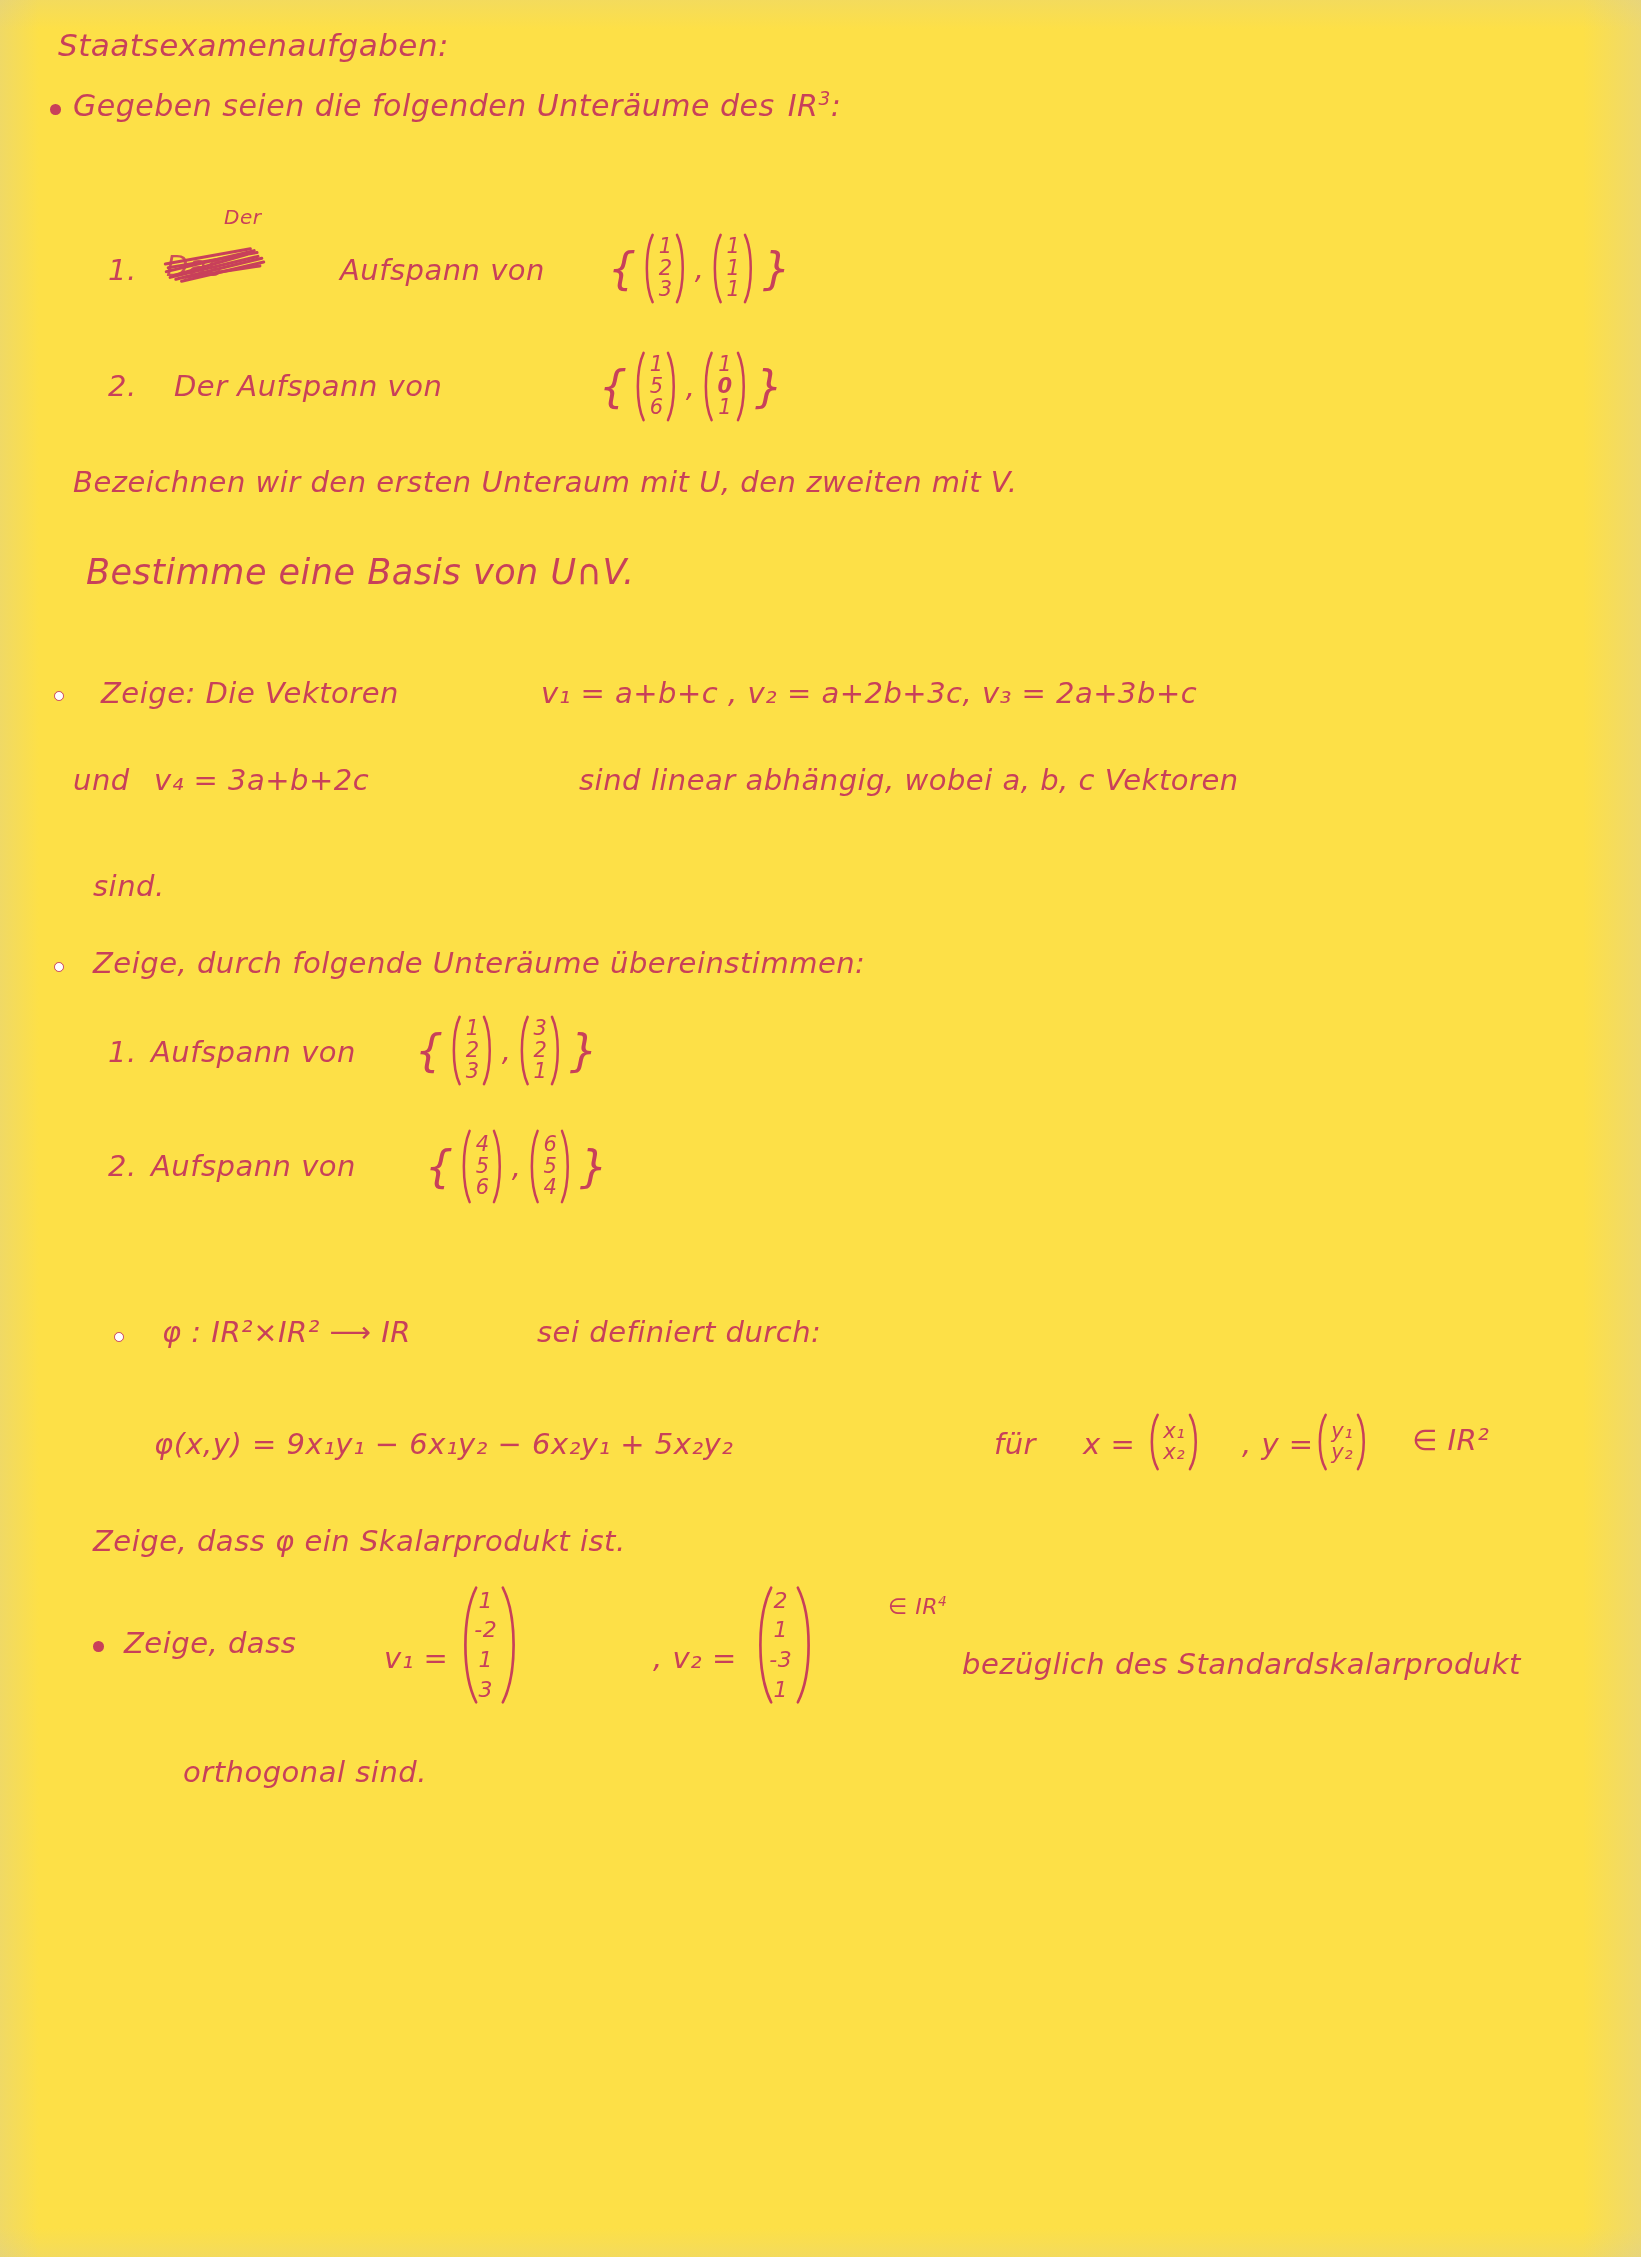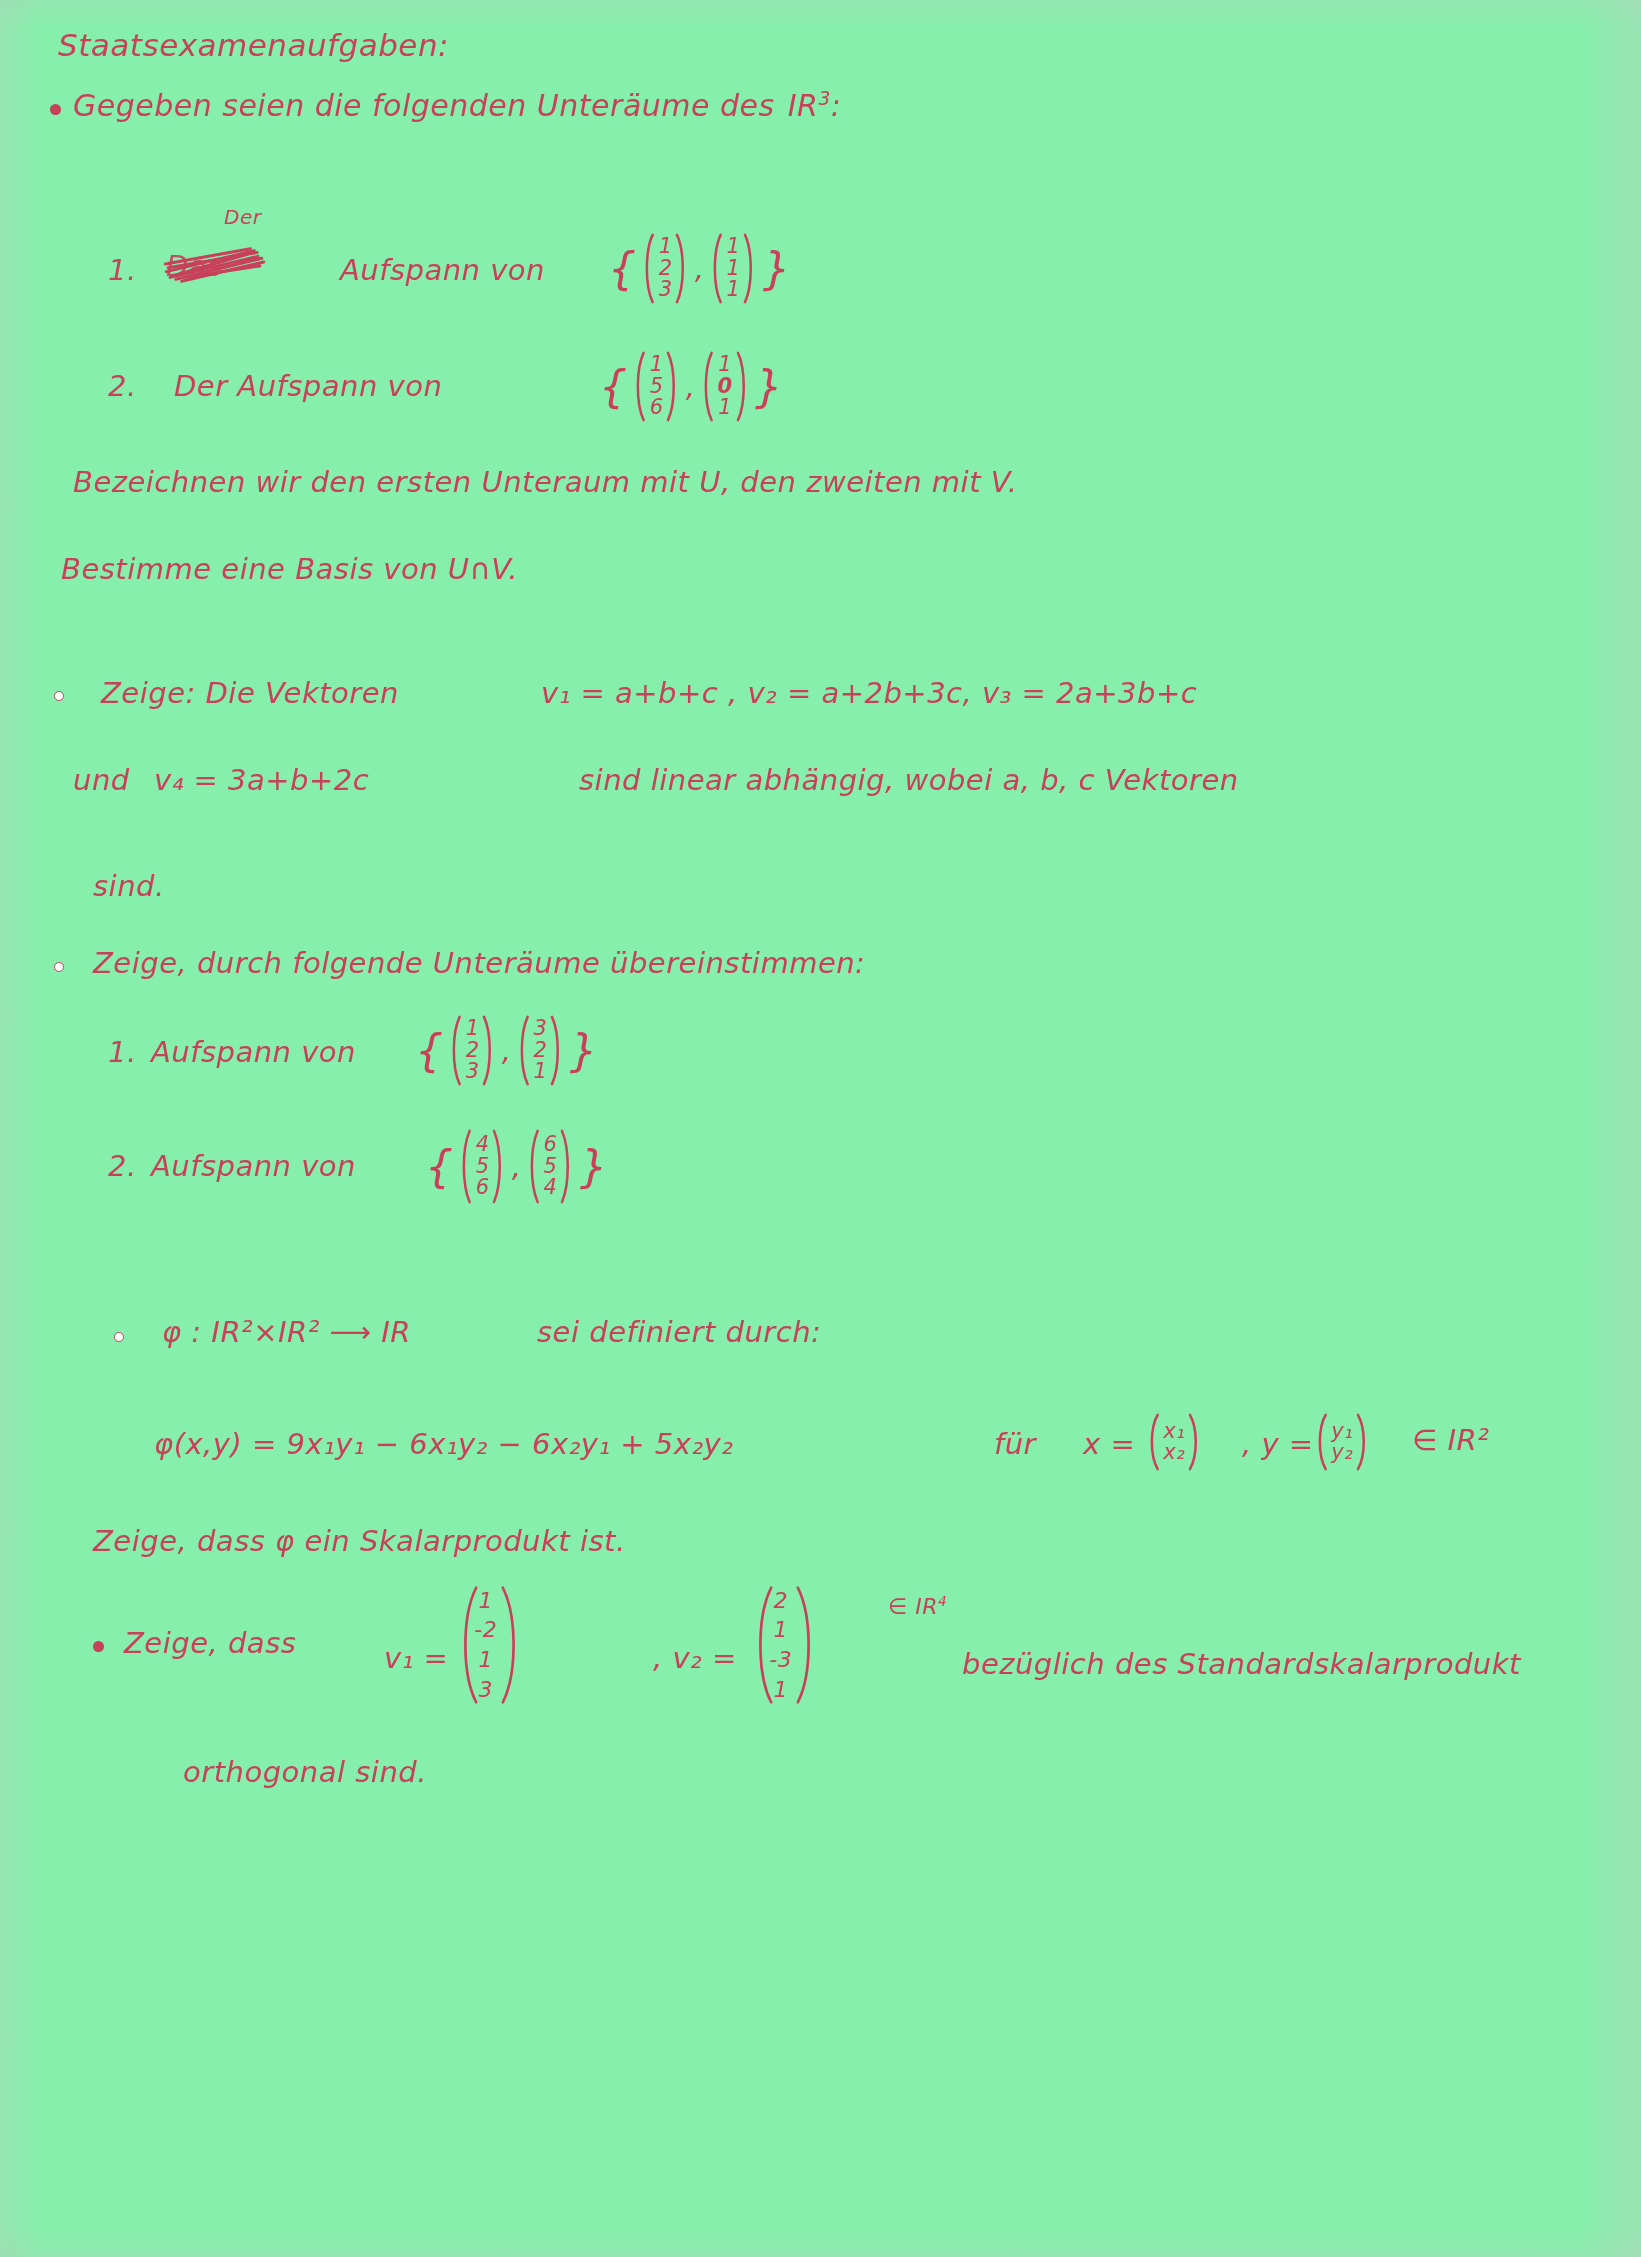"Staatsexamenaufgaben:" .page { background: #86efac -> #fde047 }
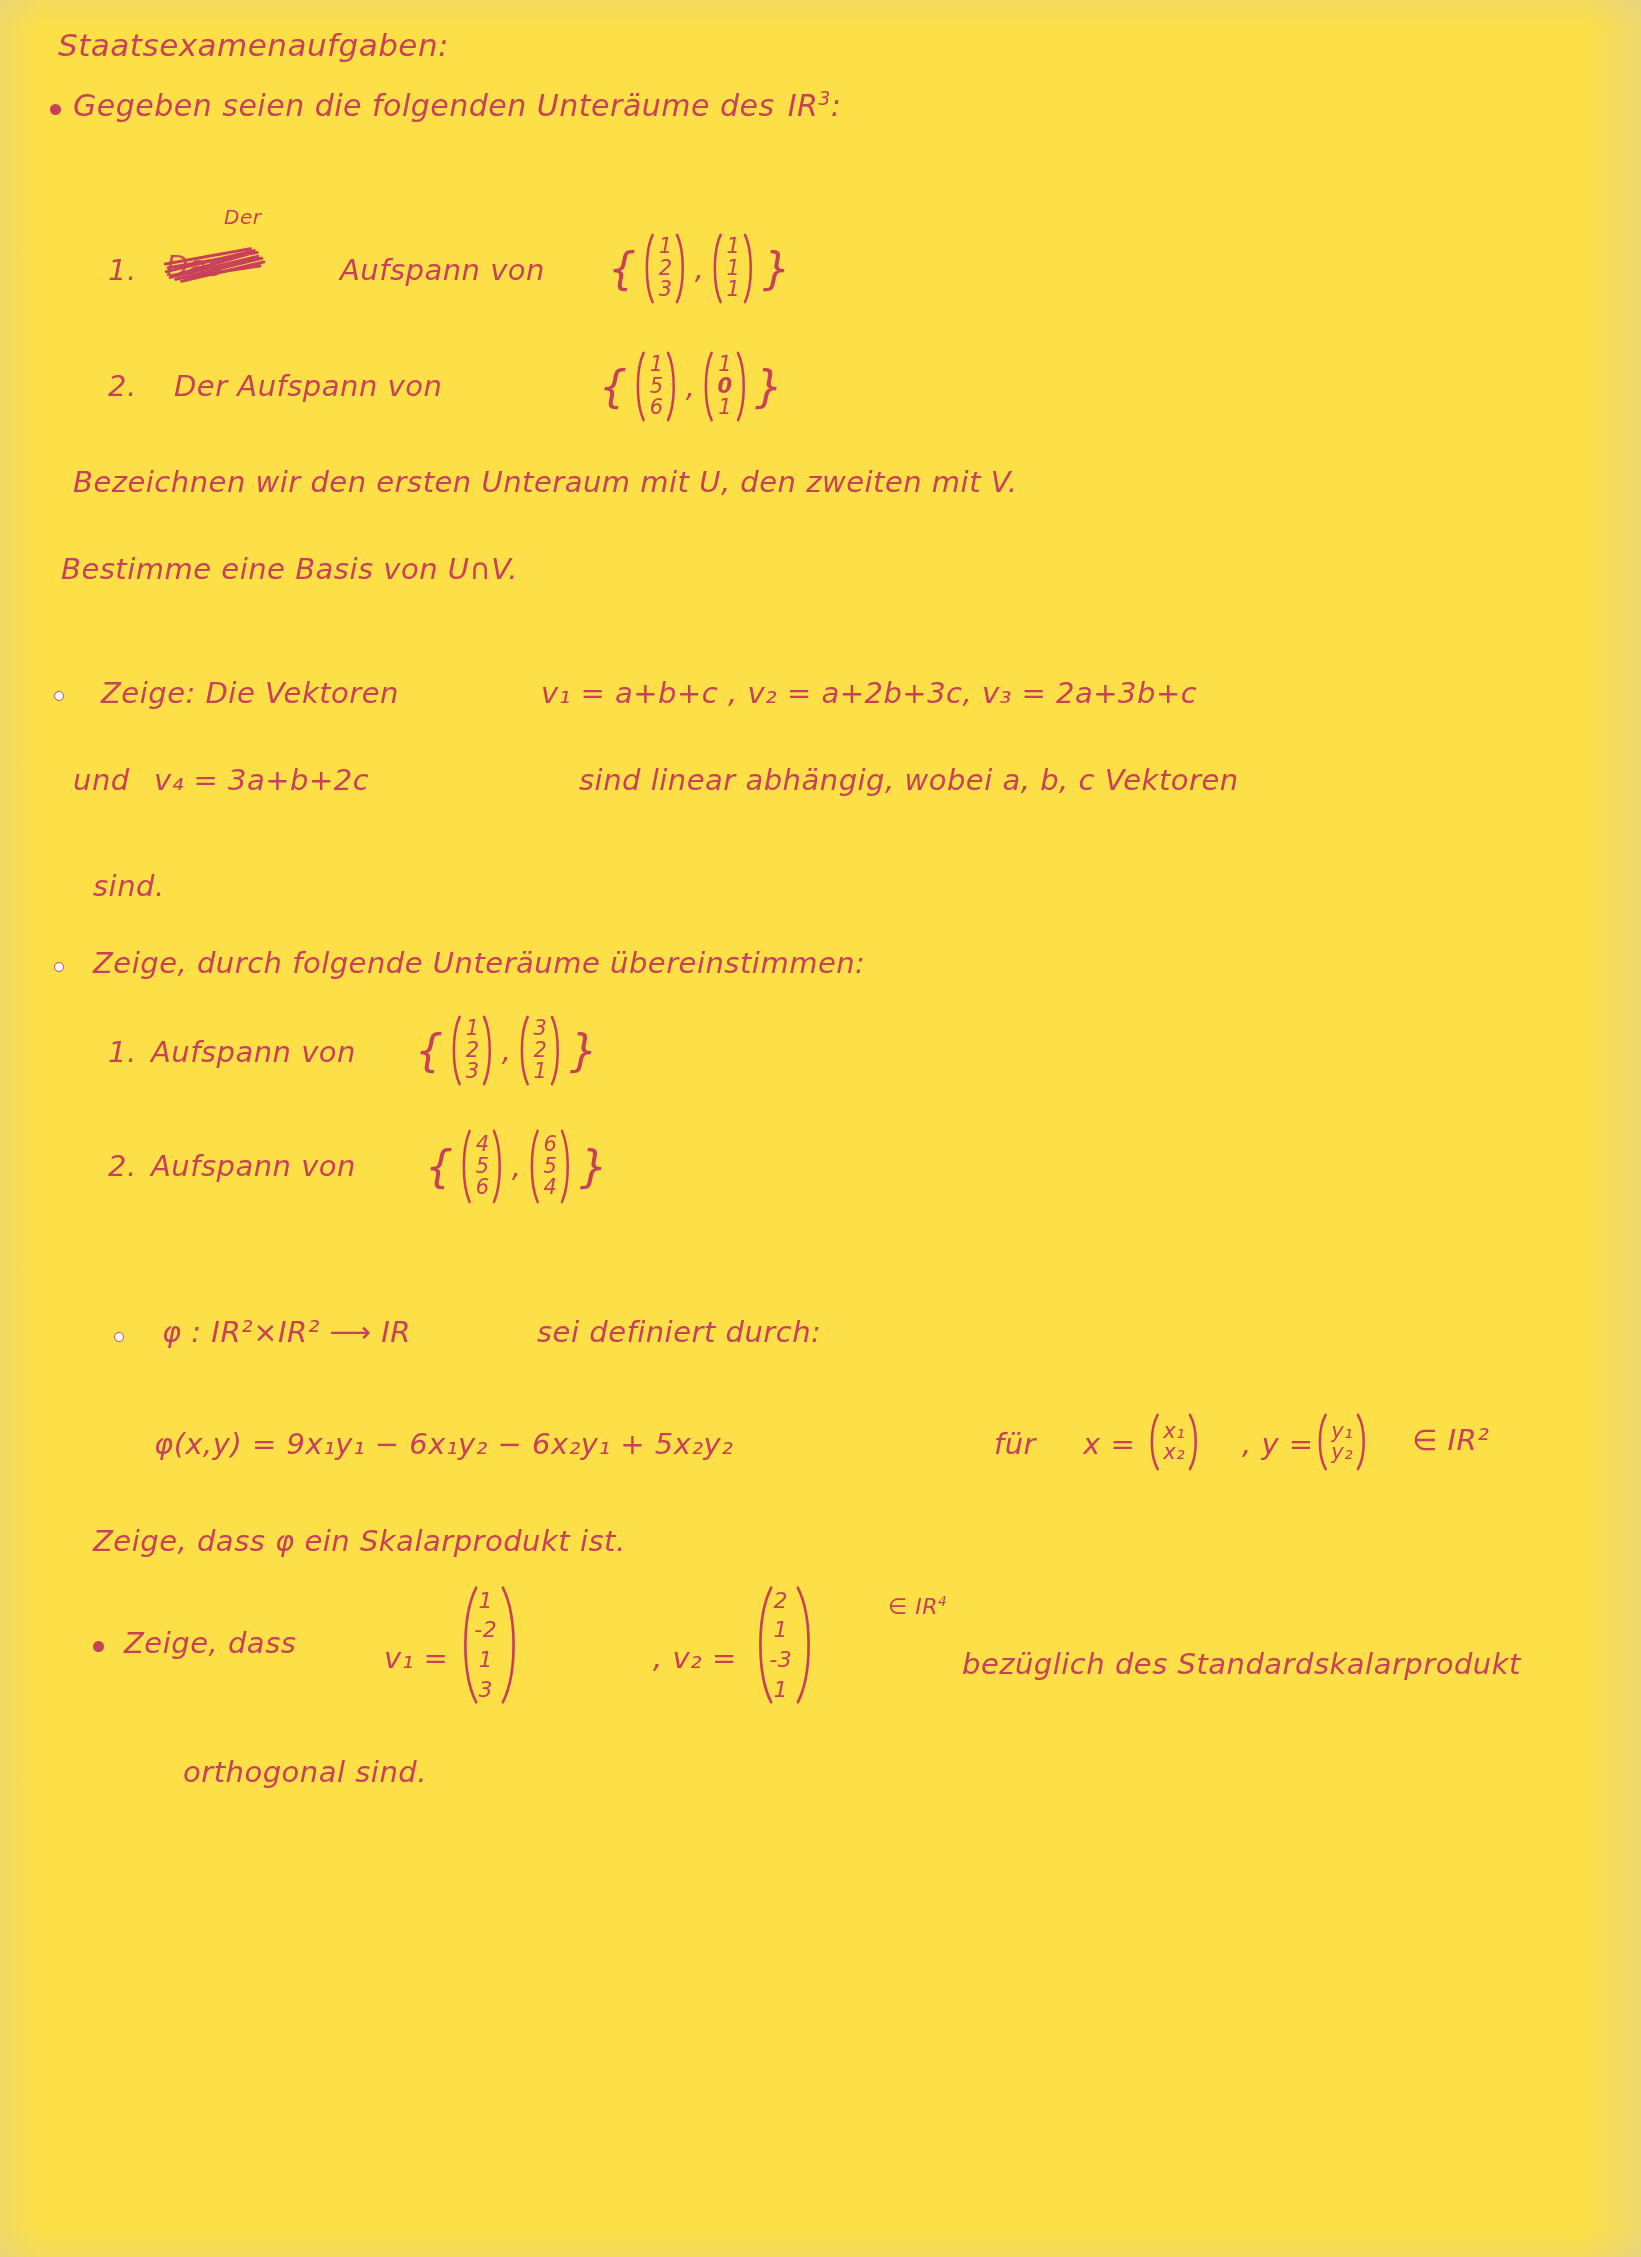"Bestimme eine Basis von U∩V." div.ink { font-size: 29px -> 35px; left: 61px -> 86px }
